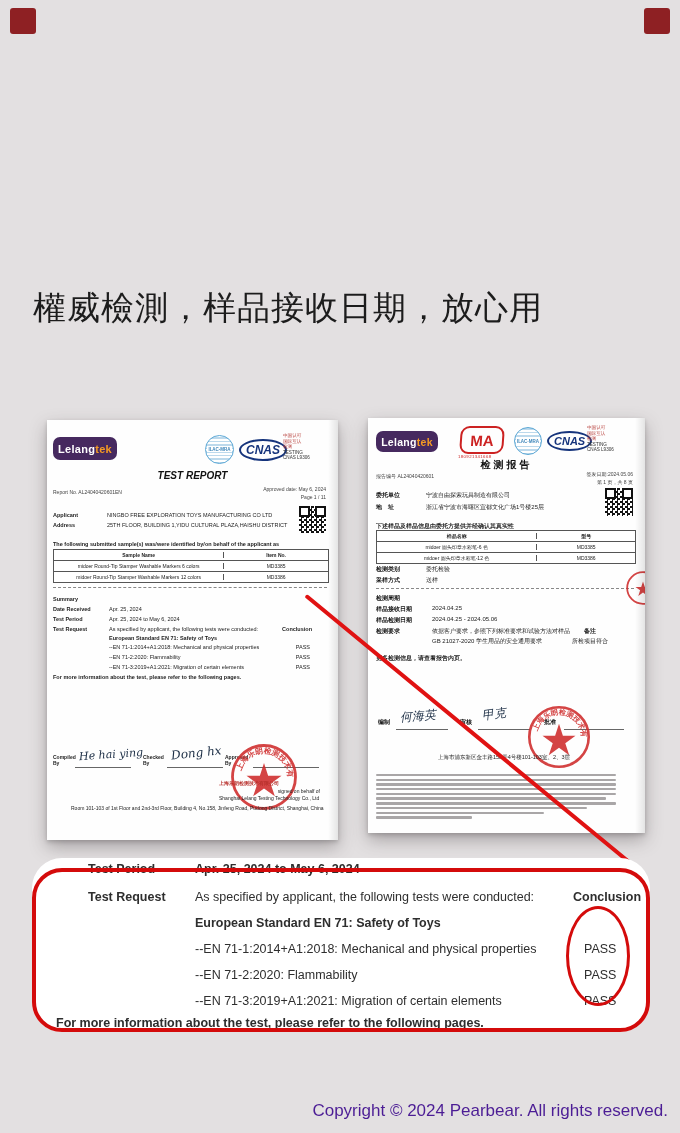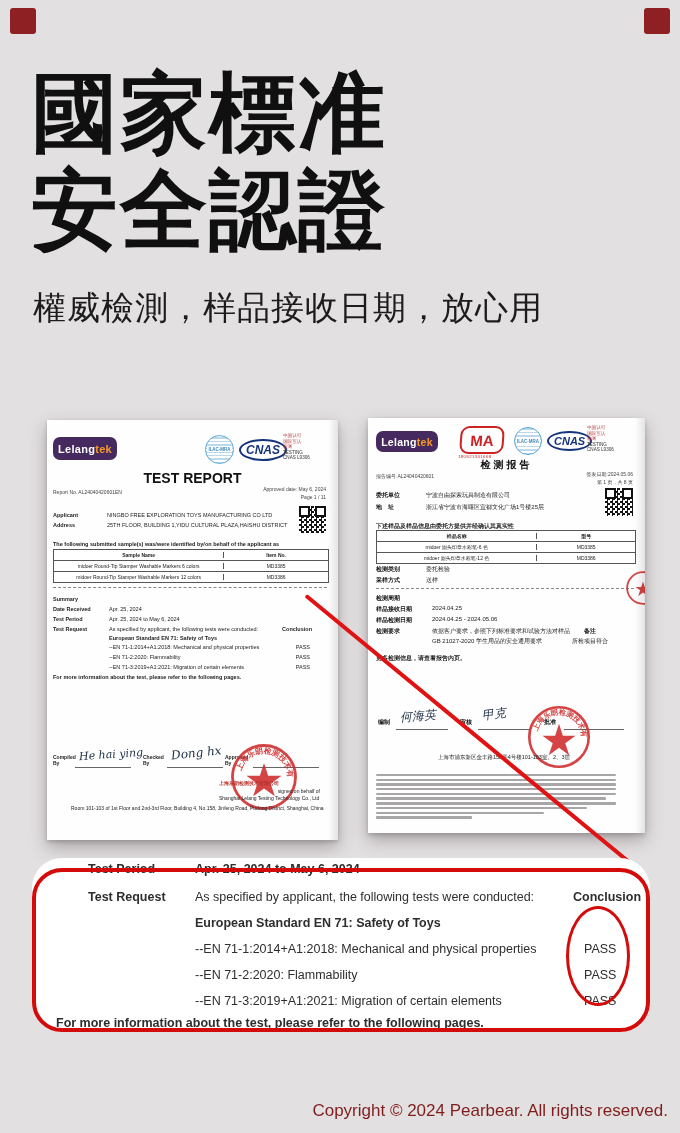"國家標准" h1.title { html: <h1> <div>國家標准</div> <div>安全認證</div> </h1> -> none }
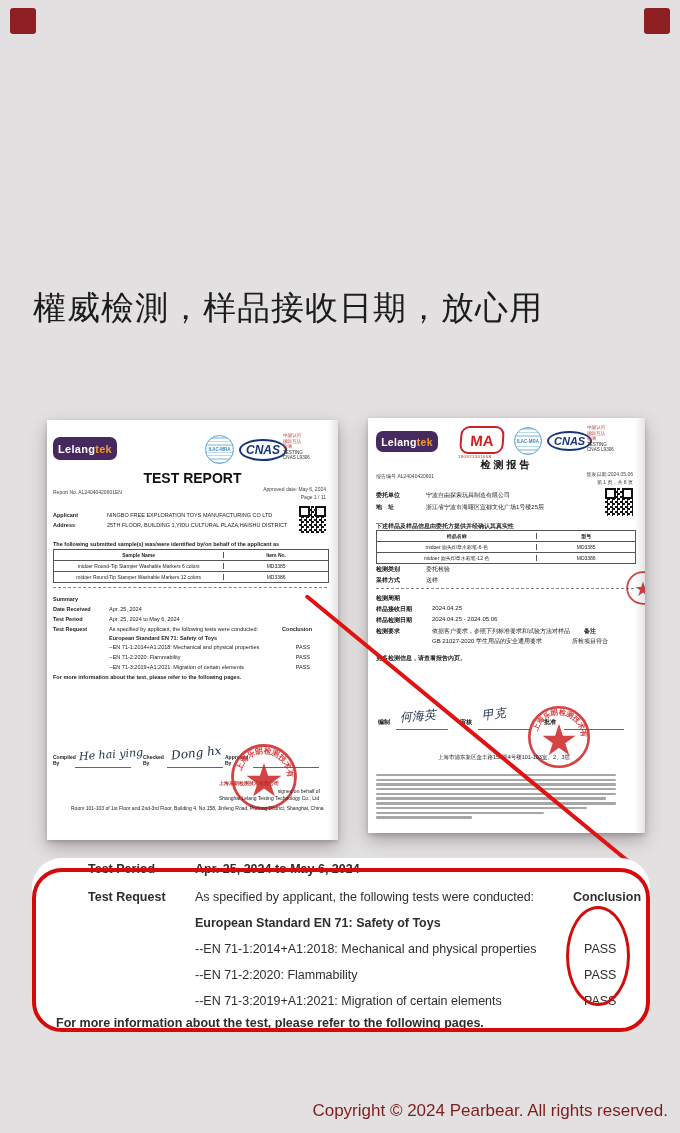"TEST REPORT" div.doc-title { font-size: 14px -> 10px; font-style: none -> italic }
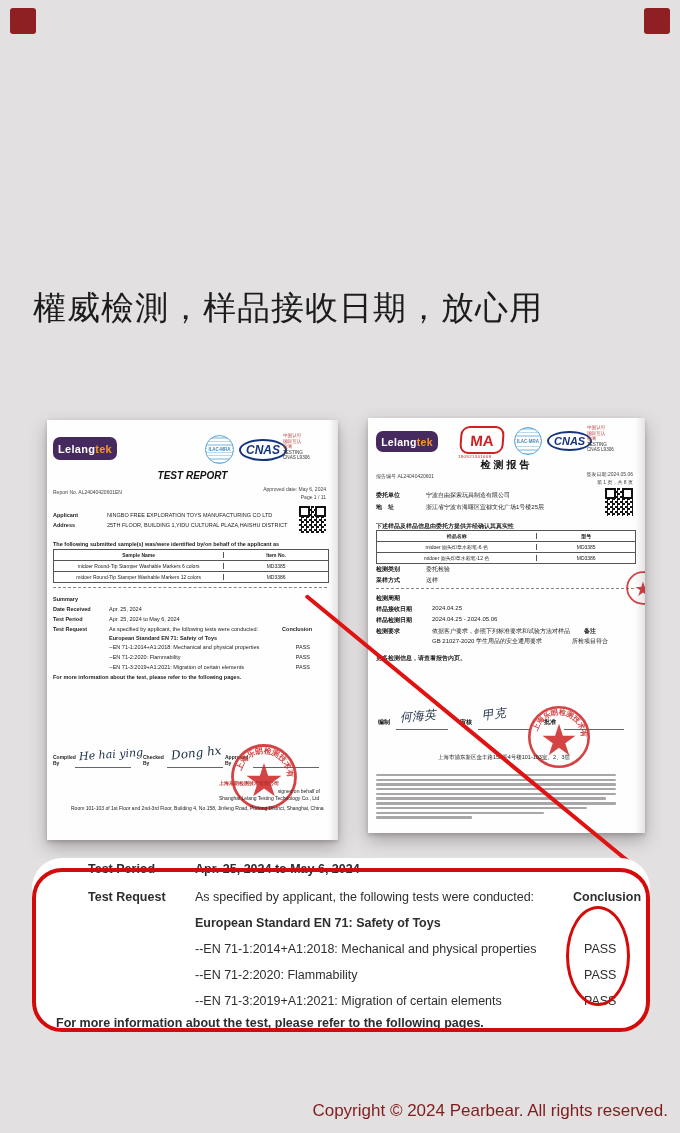"Copyright © 2024 Pearbear. All" .copyright { color: #7f1d1d -> #4c1d95 }
